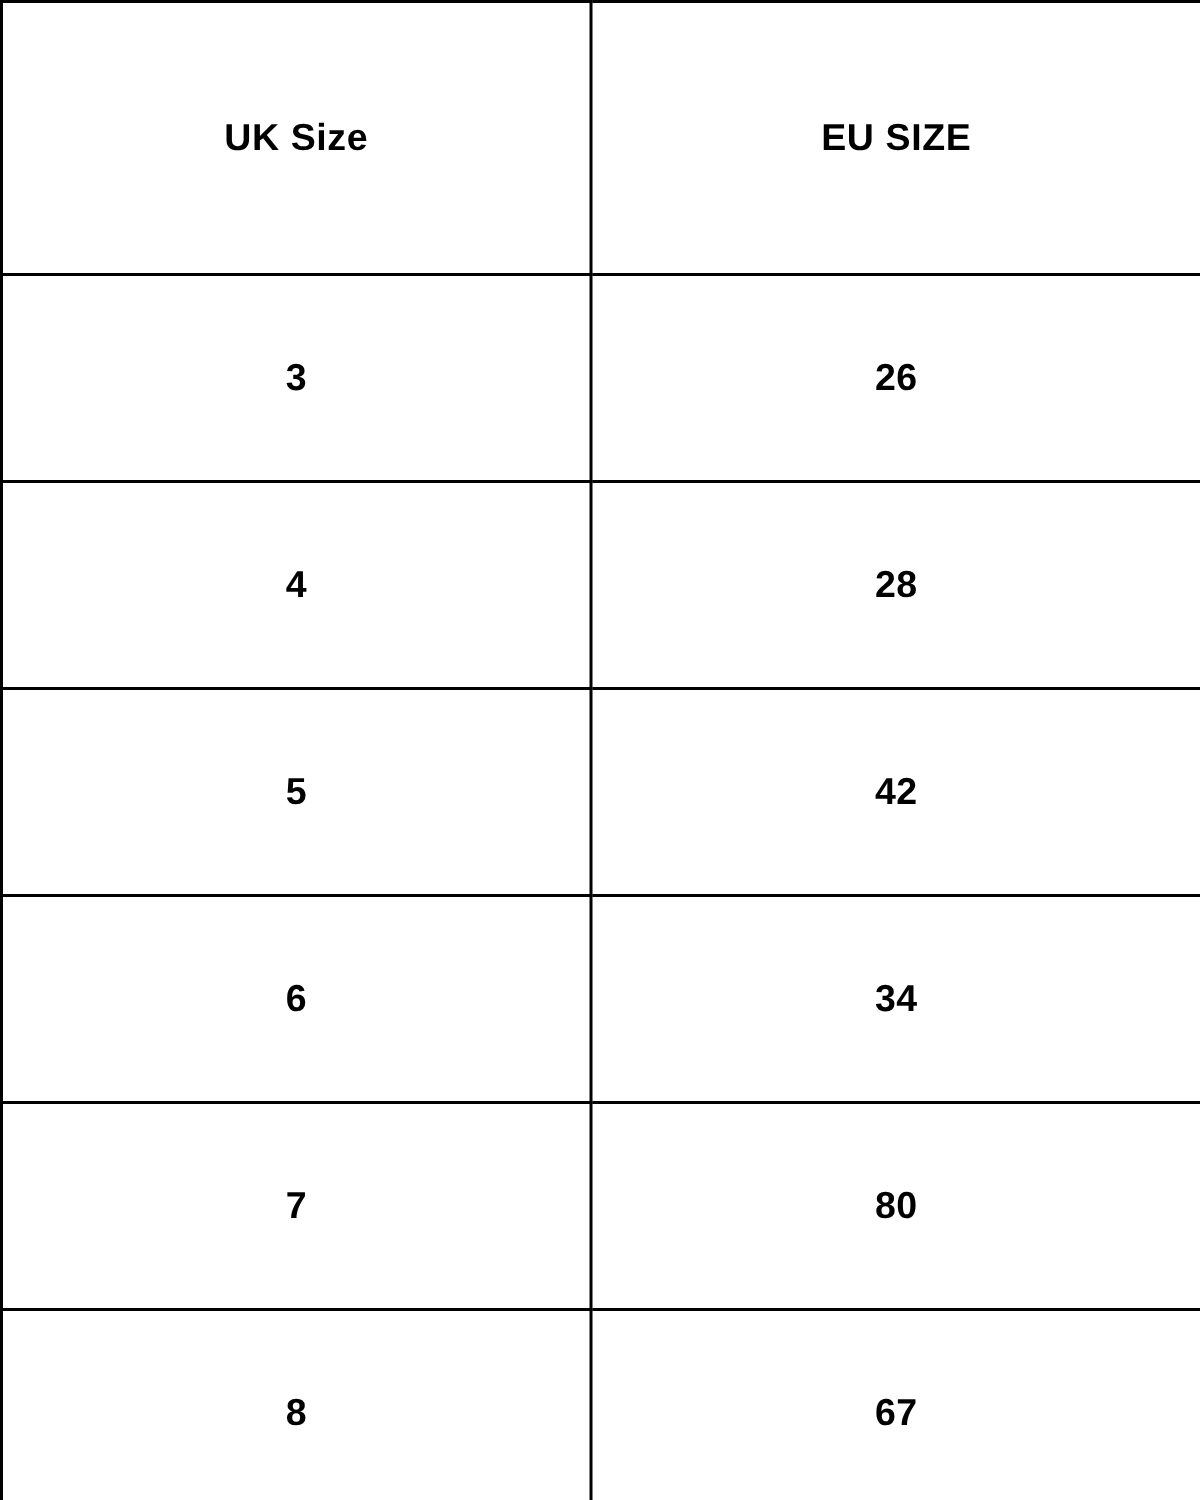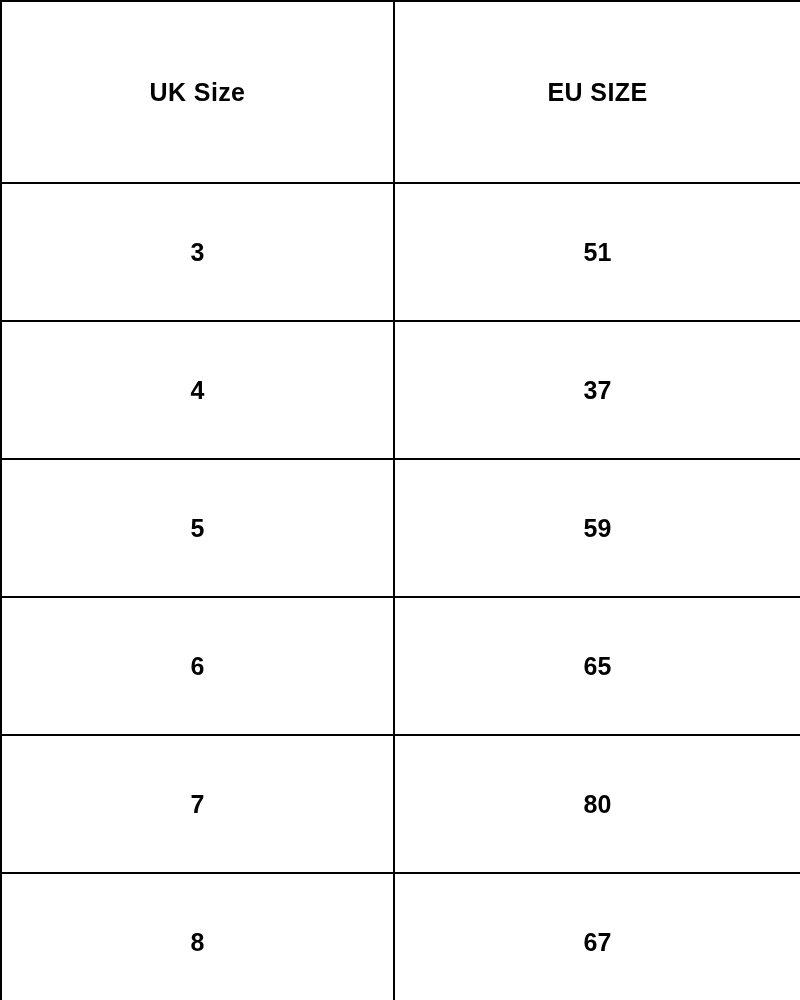"51" span.cell-text { text: 51 -> 26 }
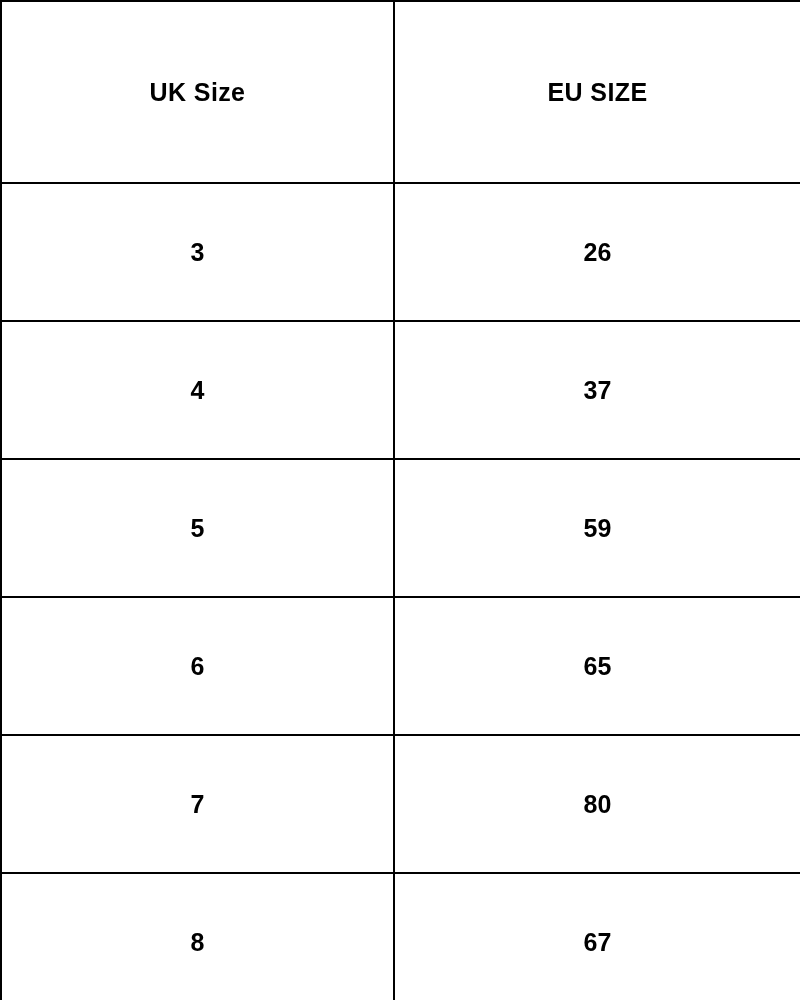"37" span.cell-text { text: 37 -> 28 }
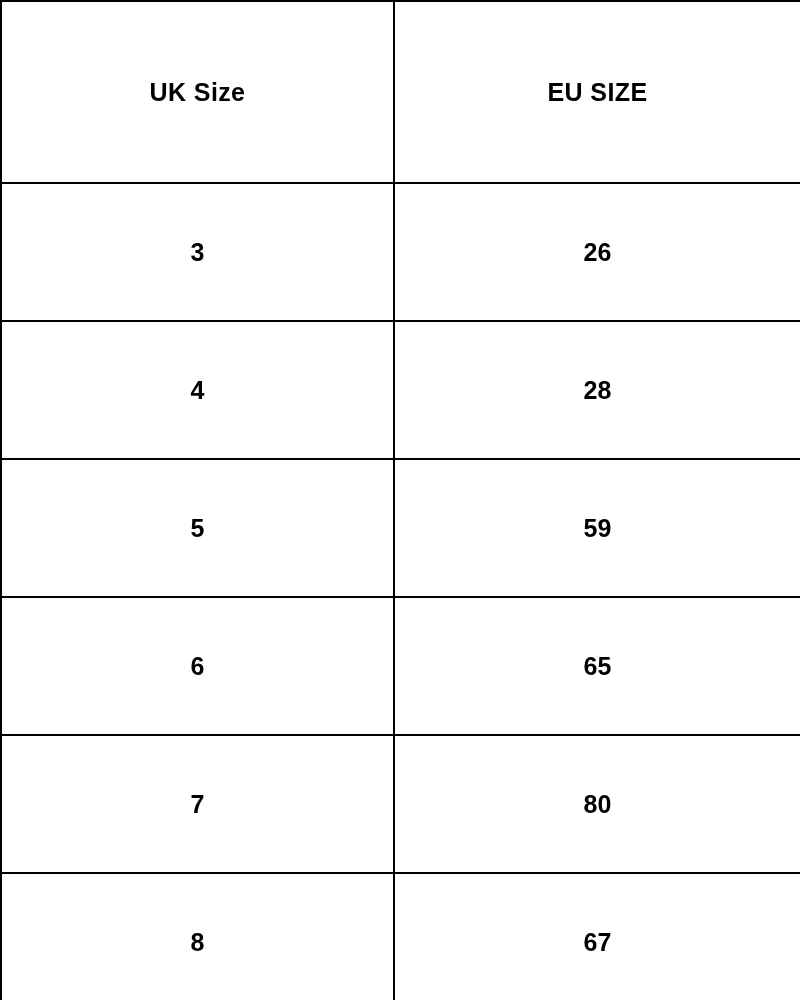"59" span.cell-text { text: 59 -> 42 }
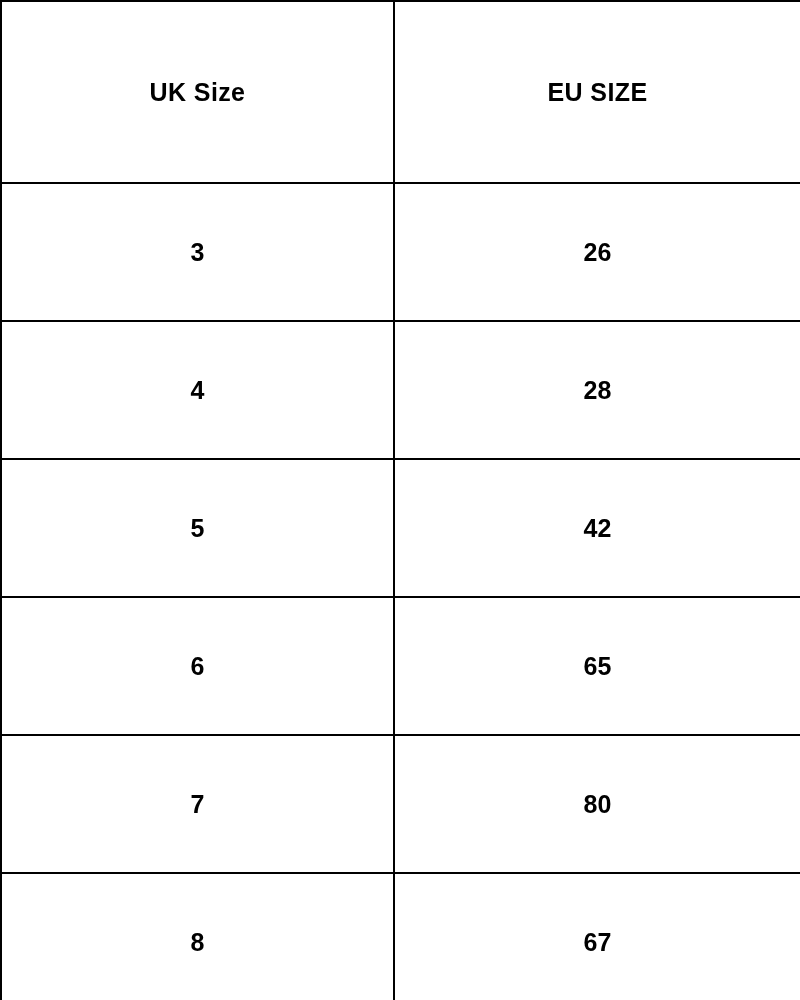"65" span.cell-text { text: 65 -> 34 }
